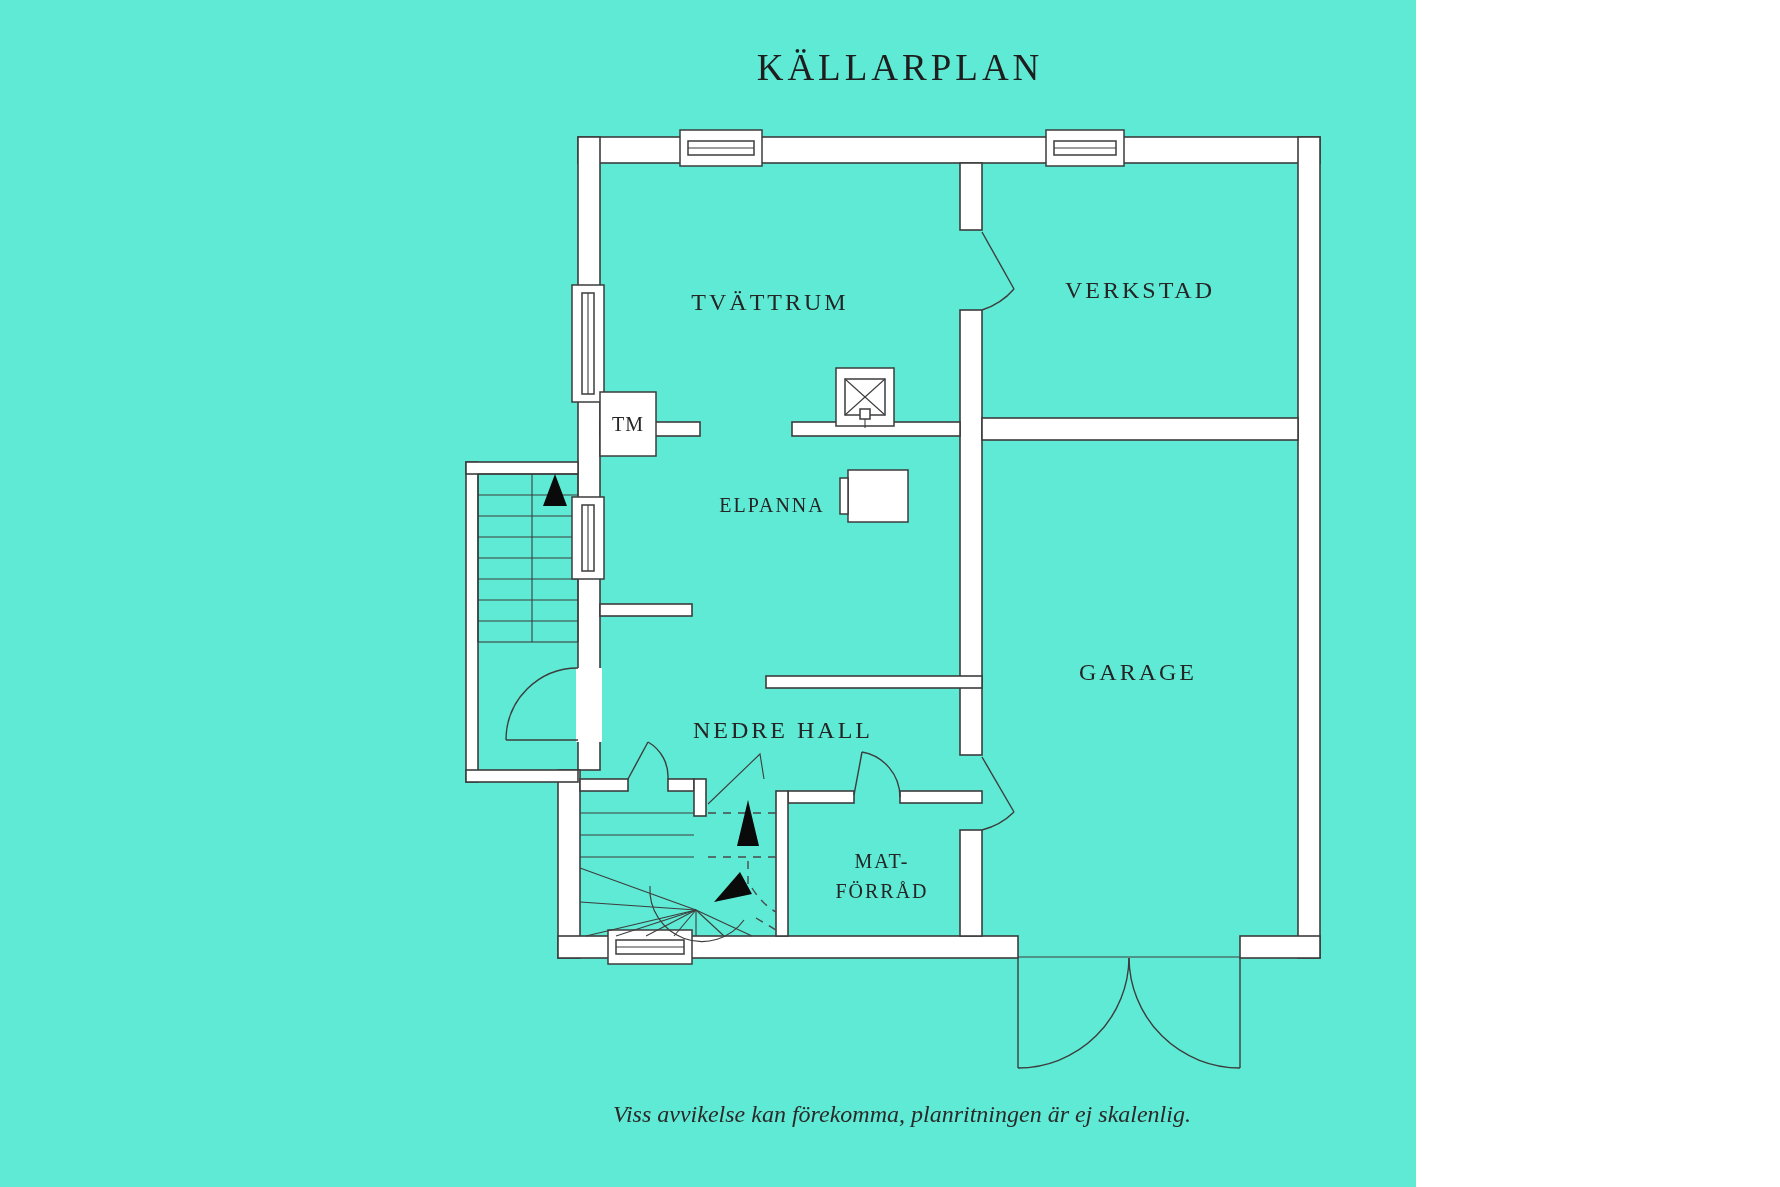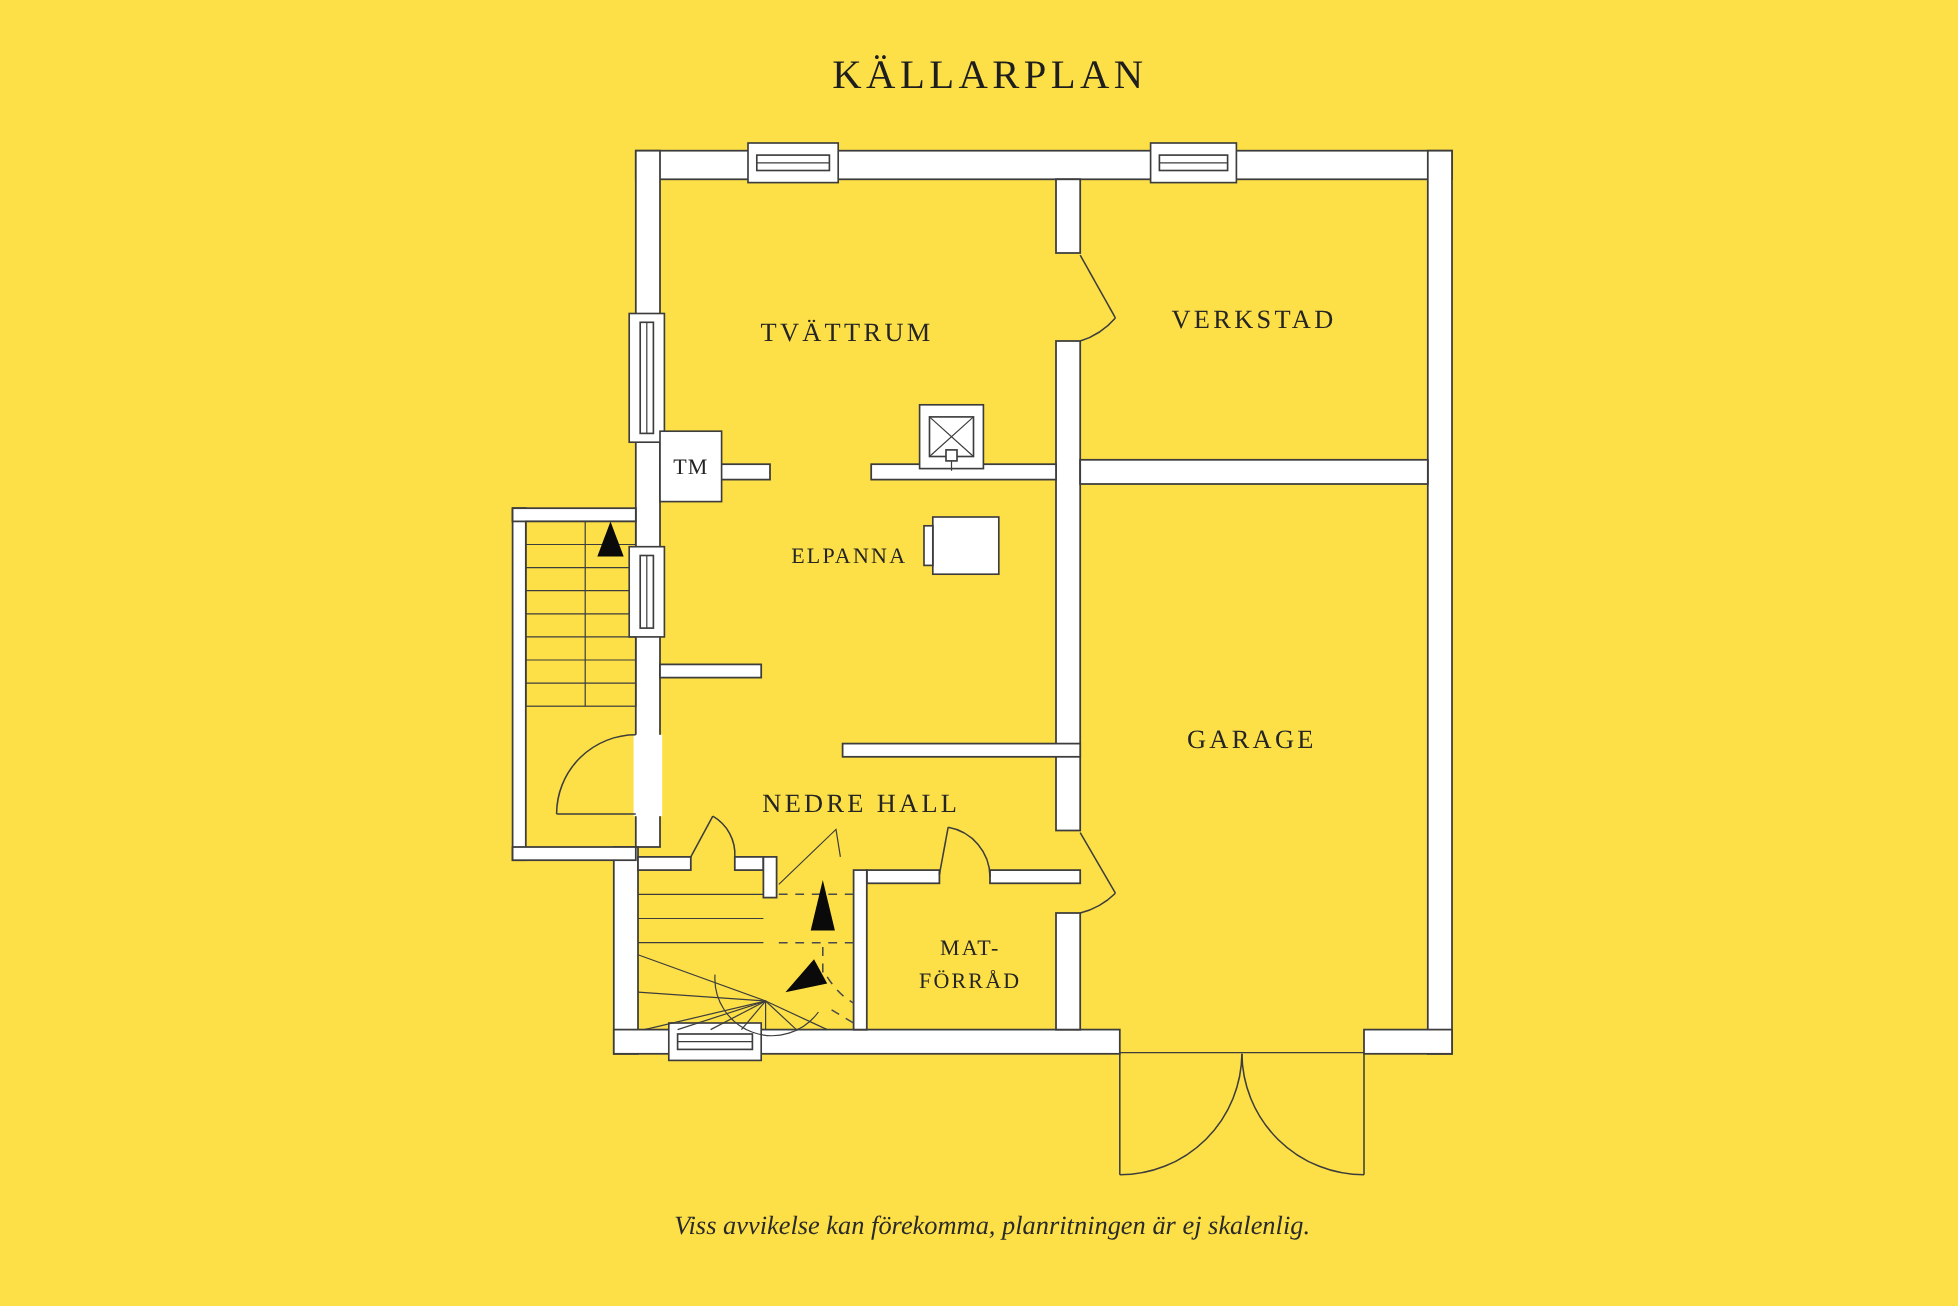"KÄLLARPLAN" .page { background: #fde047 -> #5eead4; width: 1780px -> 1416px }
